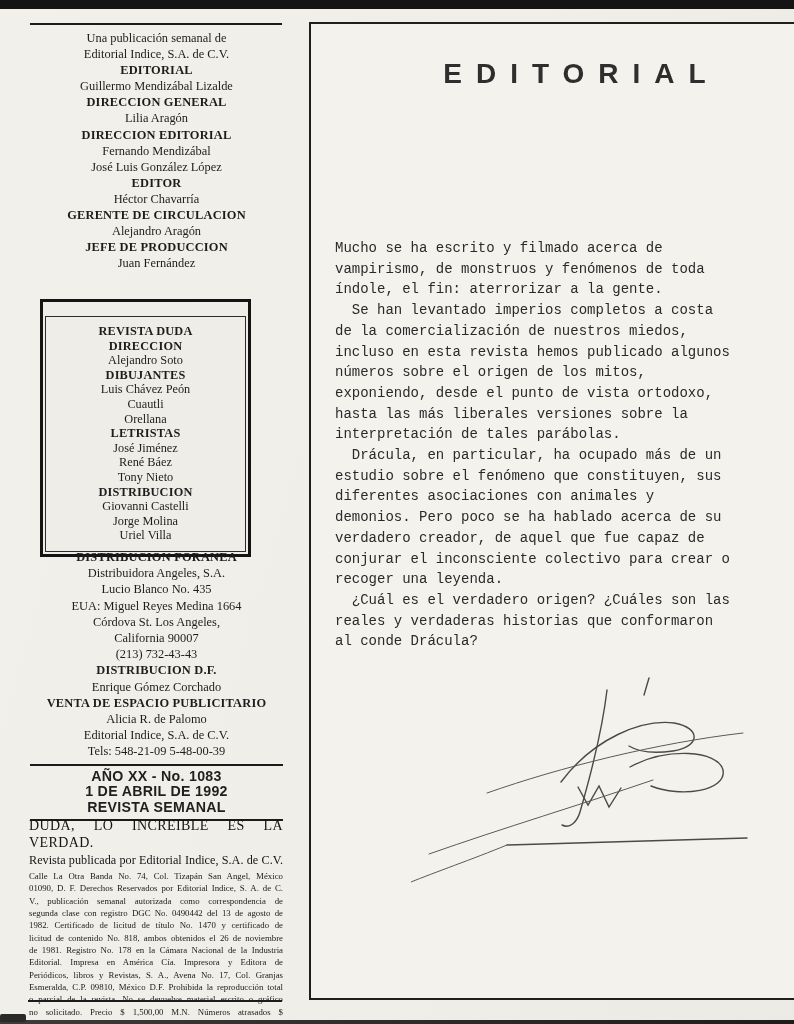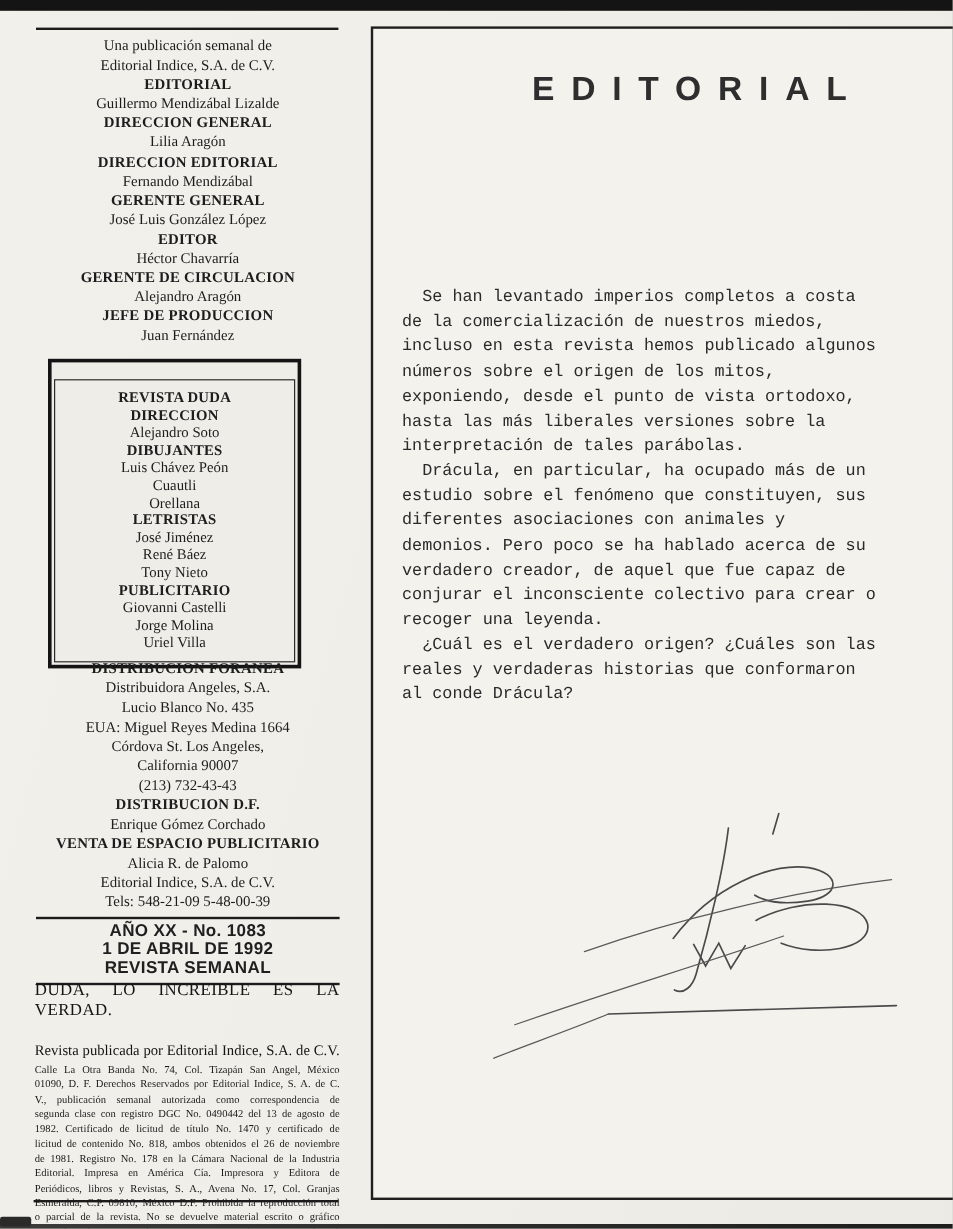"GERENTE GENERAL" div.b { html: <div>GERENTE GENERAL</div> -> none }
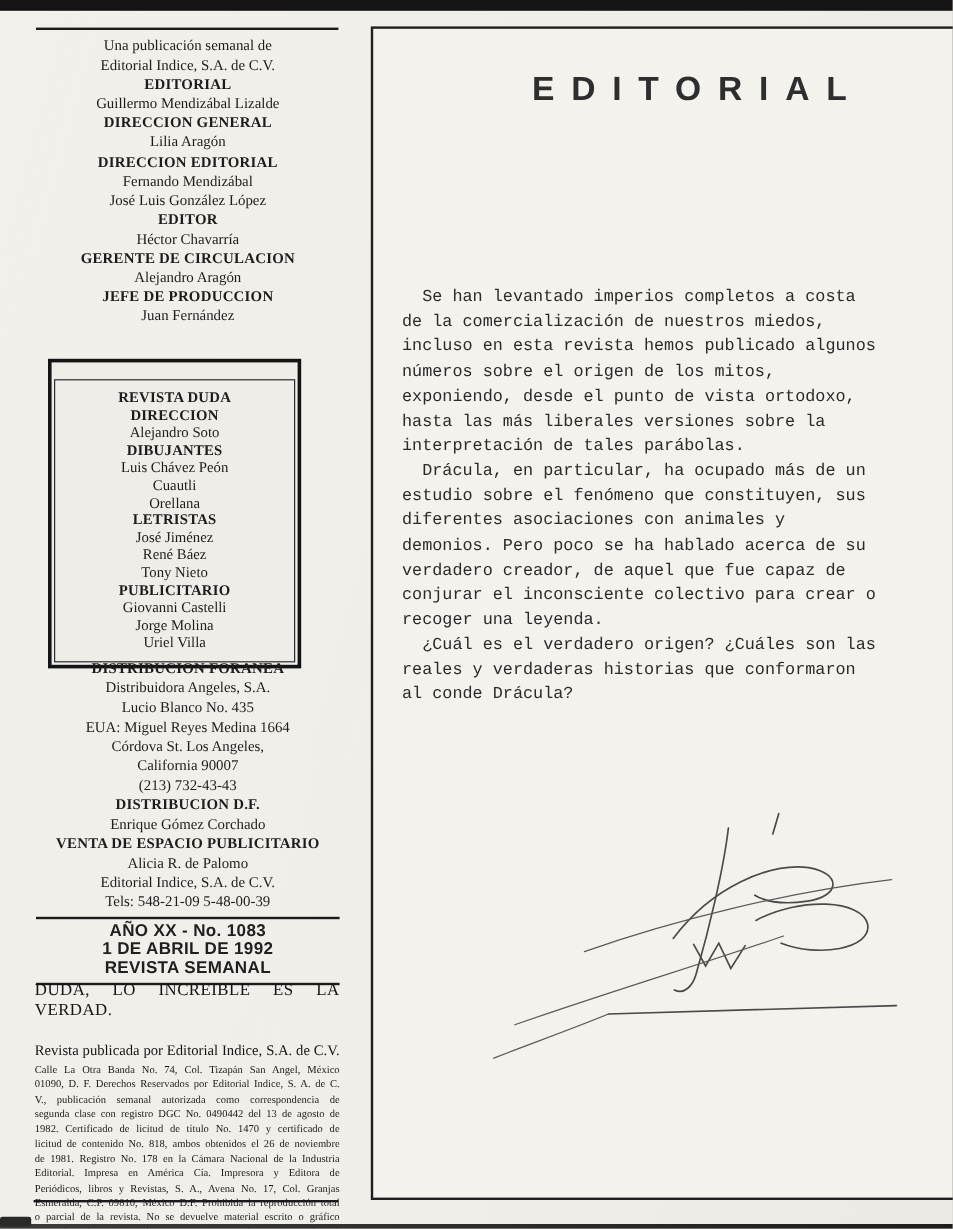"Mucho se ha escrito y" p { html: none -> <p>Mucho se ha escrito y filmado acerca de vampirismo, de monstruos y fenómenos de toda índole, el fin: aterrorizar a la gente.</p> }
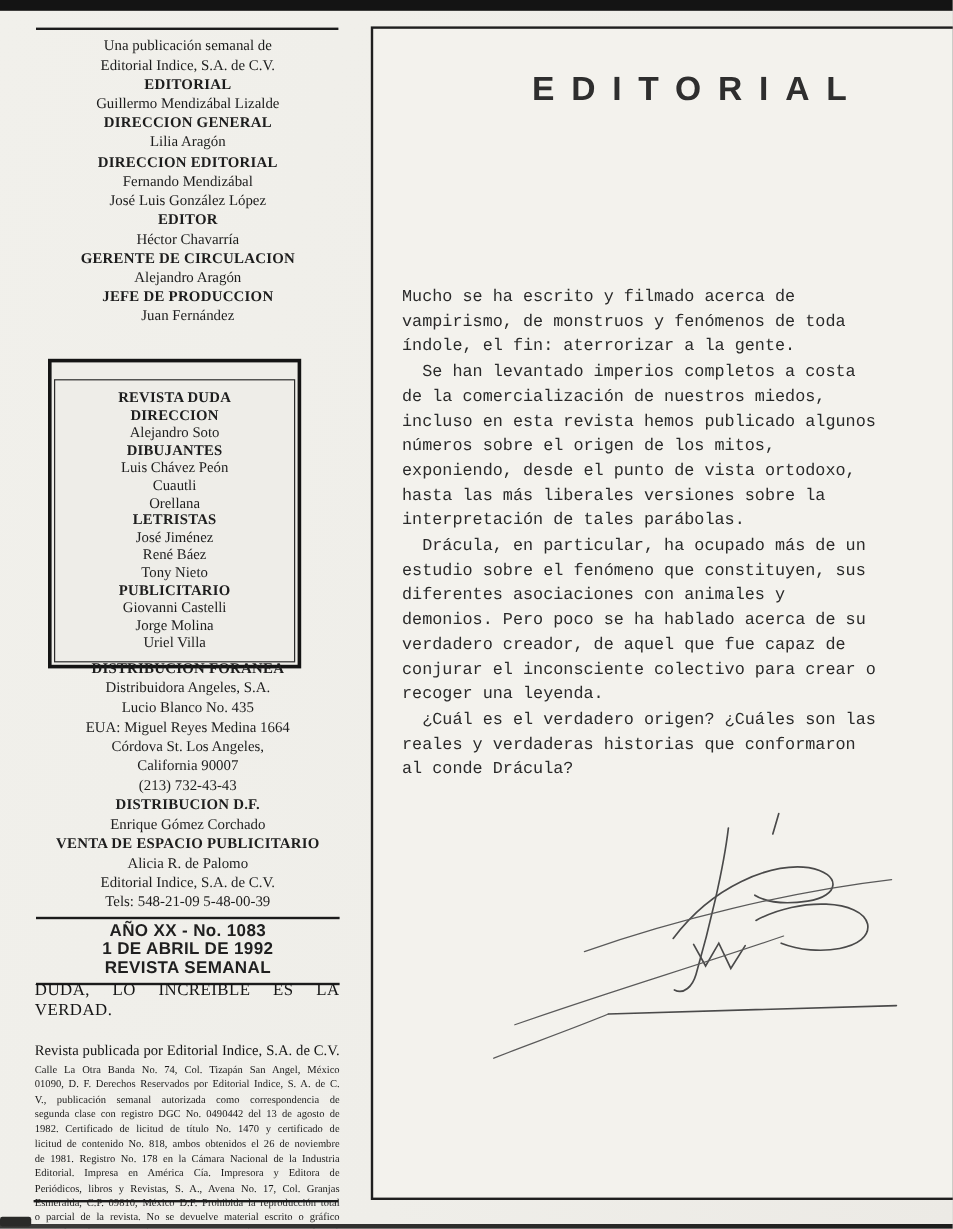"PUBLICITARIO" div.b { text: PUBLICITARIO -> DISTRIBUCION }
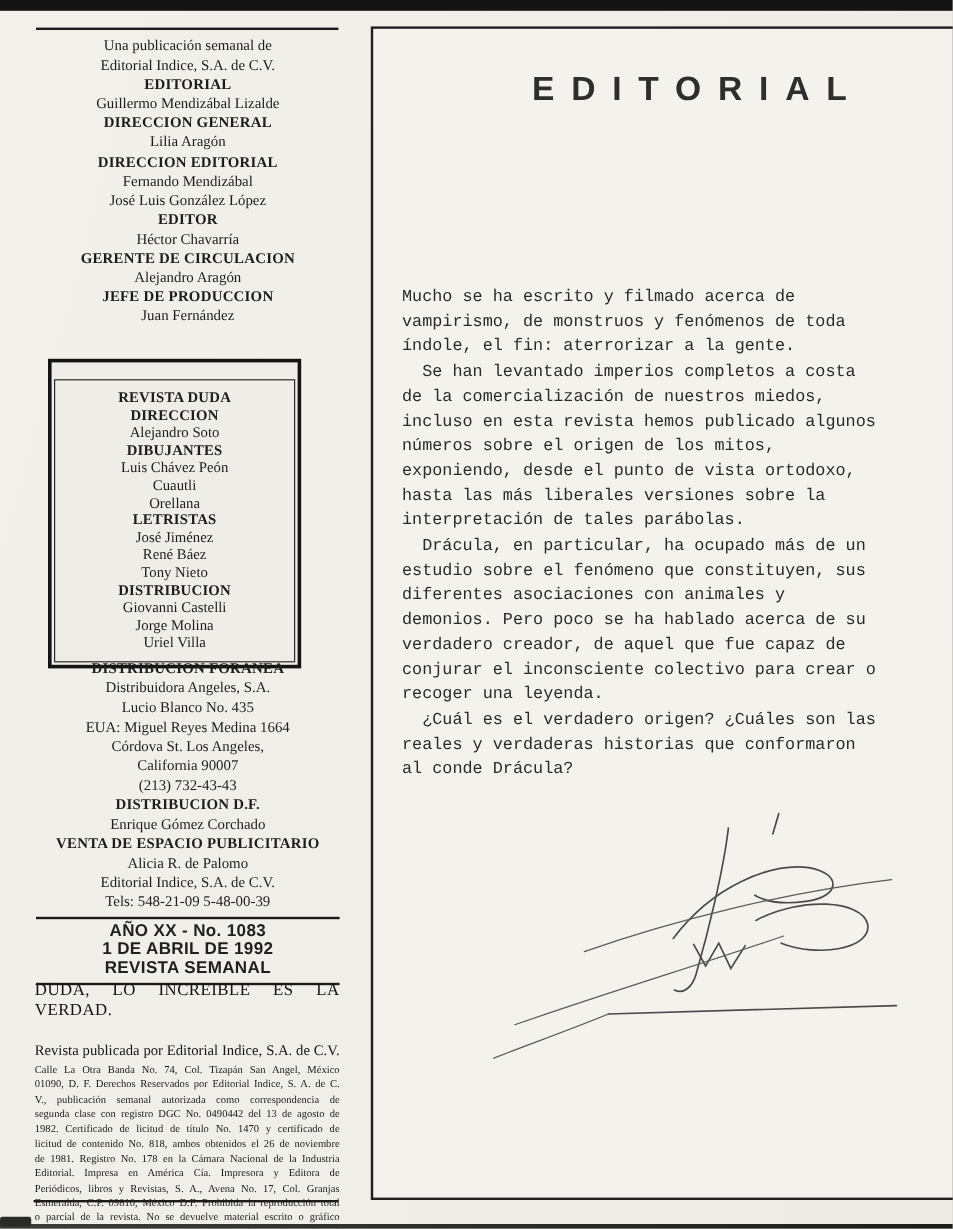"Revista publicada por Editorial Indice," .publisher { margin-top: 16px -> 1px }
